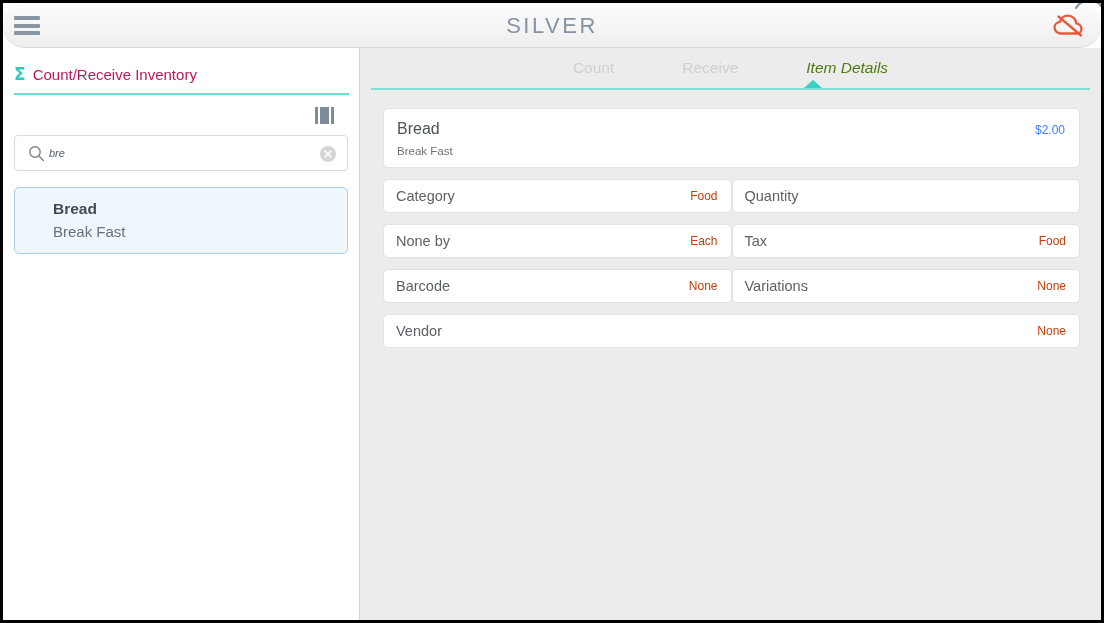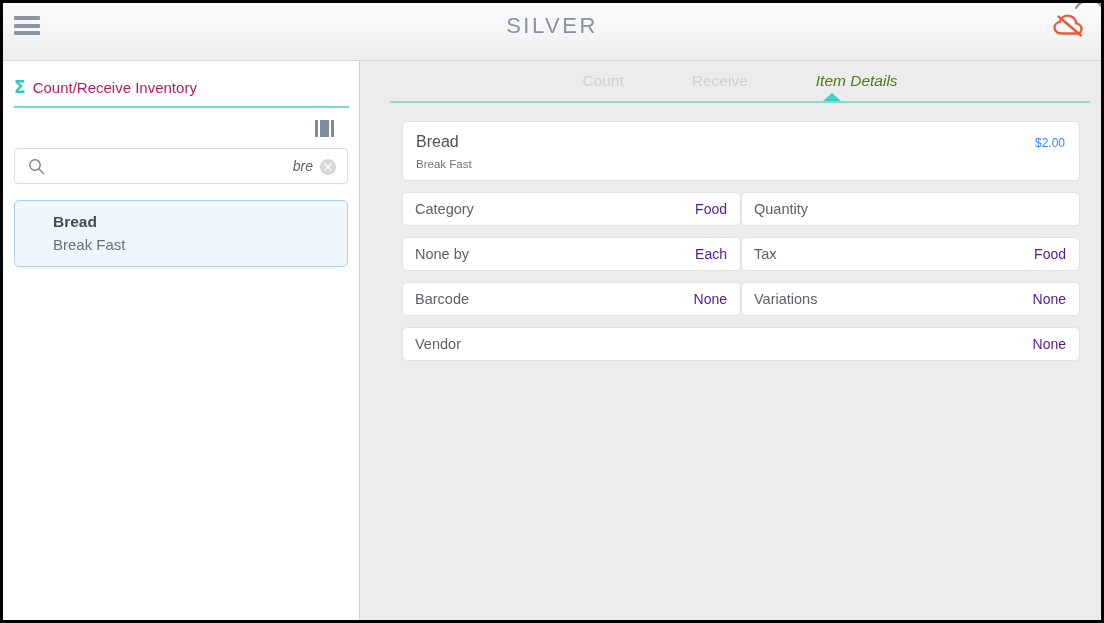"SILVER" .topbar { border-radius: none -> 22px; height: 58px -> 45px }
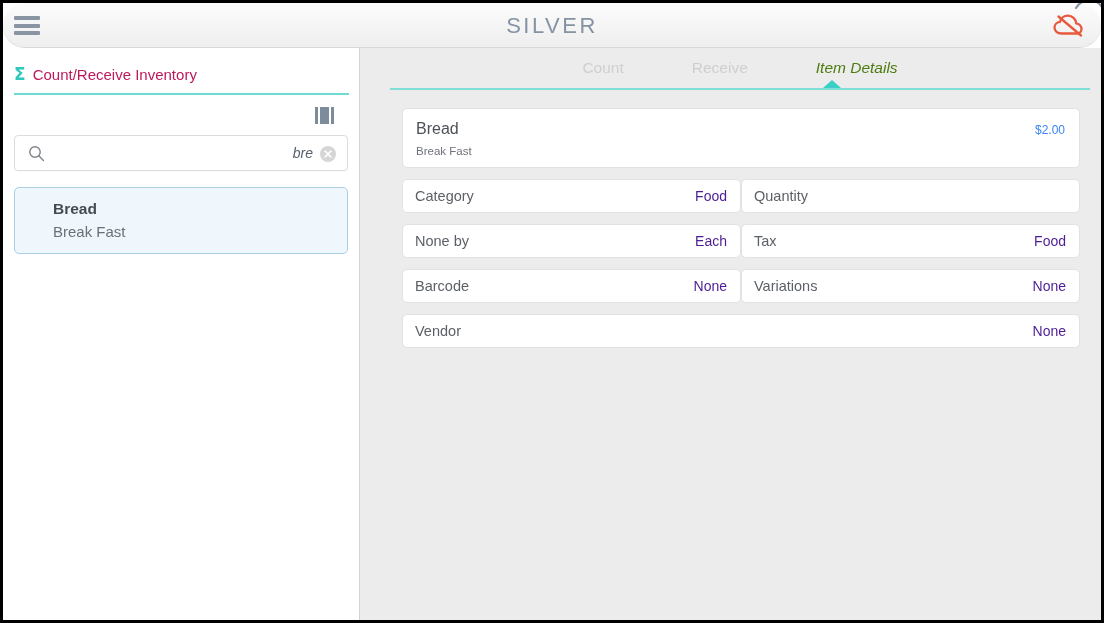"Count" .main { padding-left: 19px -> none }
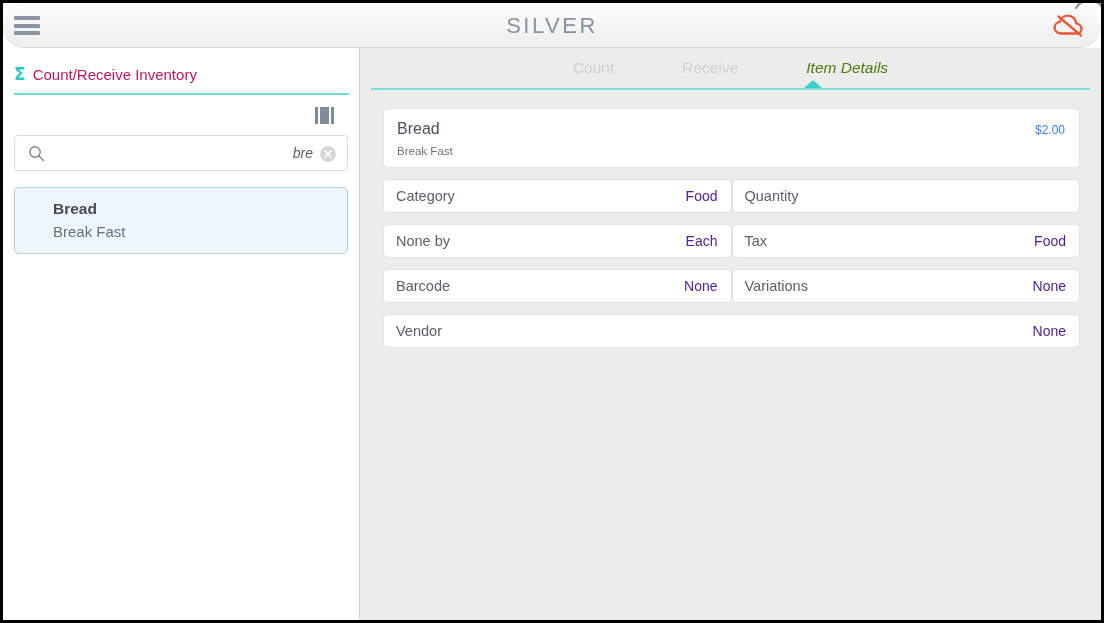"bre" .search-input { font-size: 14px -> 11px; text-align: right -> left }
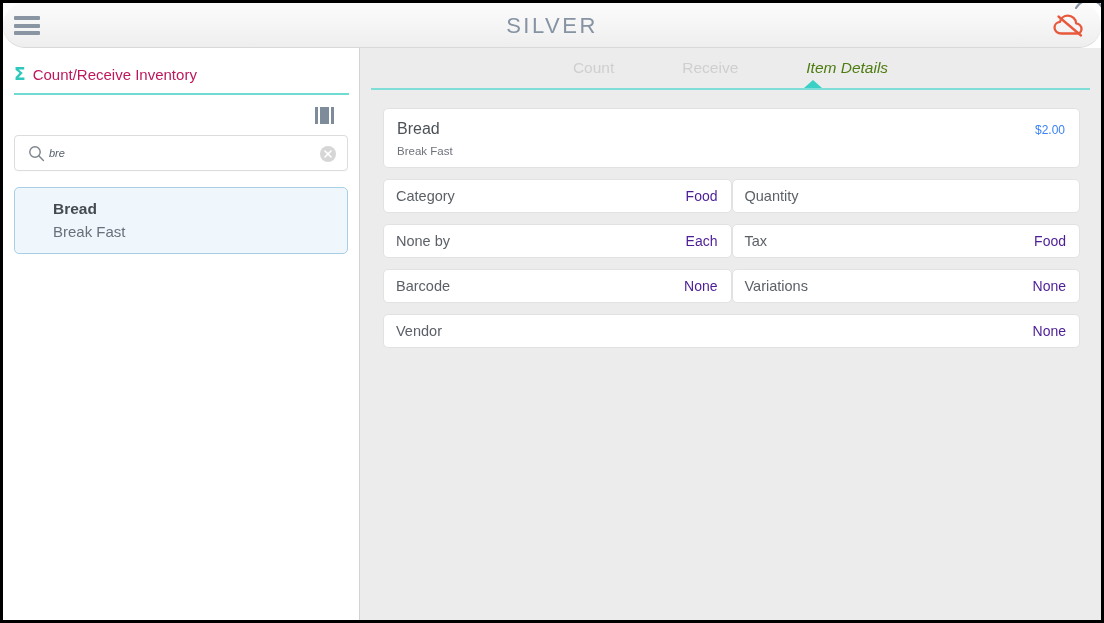"Food" .field-value { color: #4c1d95 -> #c2410c; font-size: 14px -> 12px }
